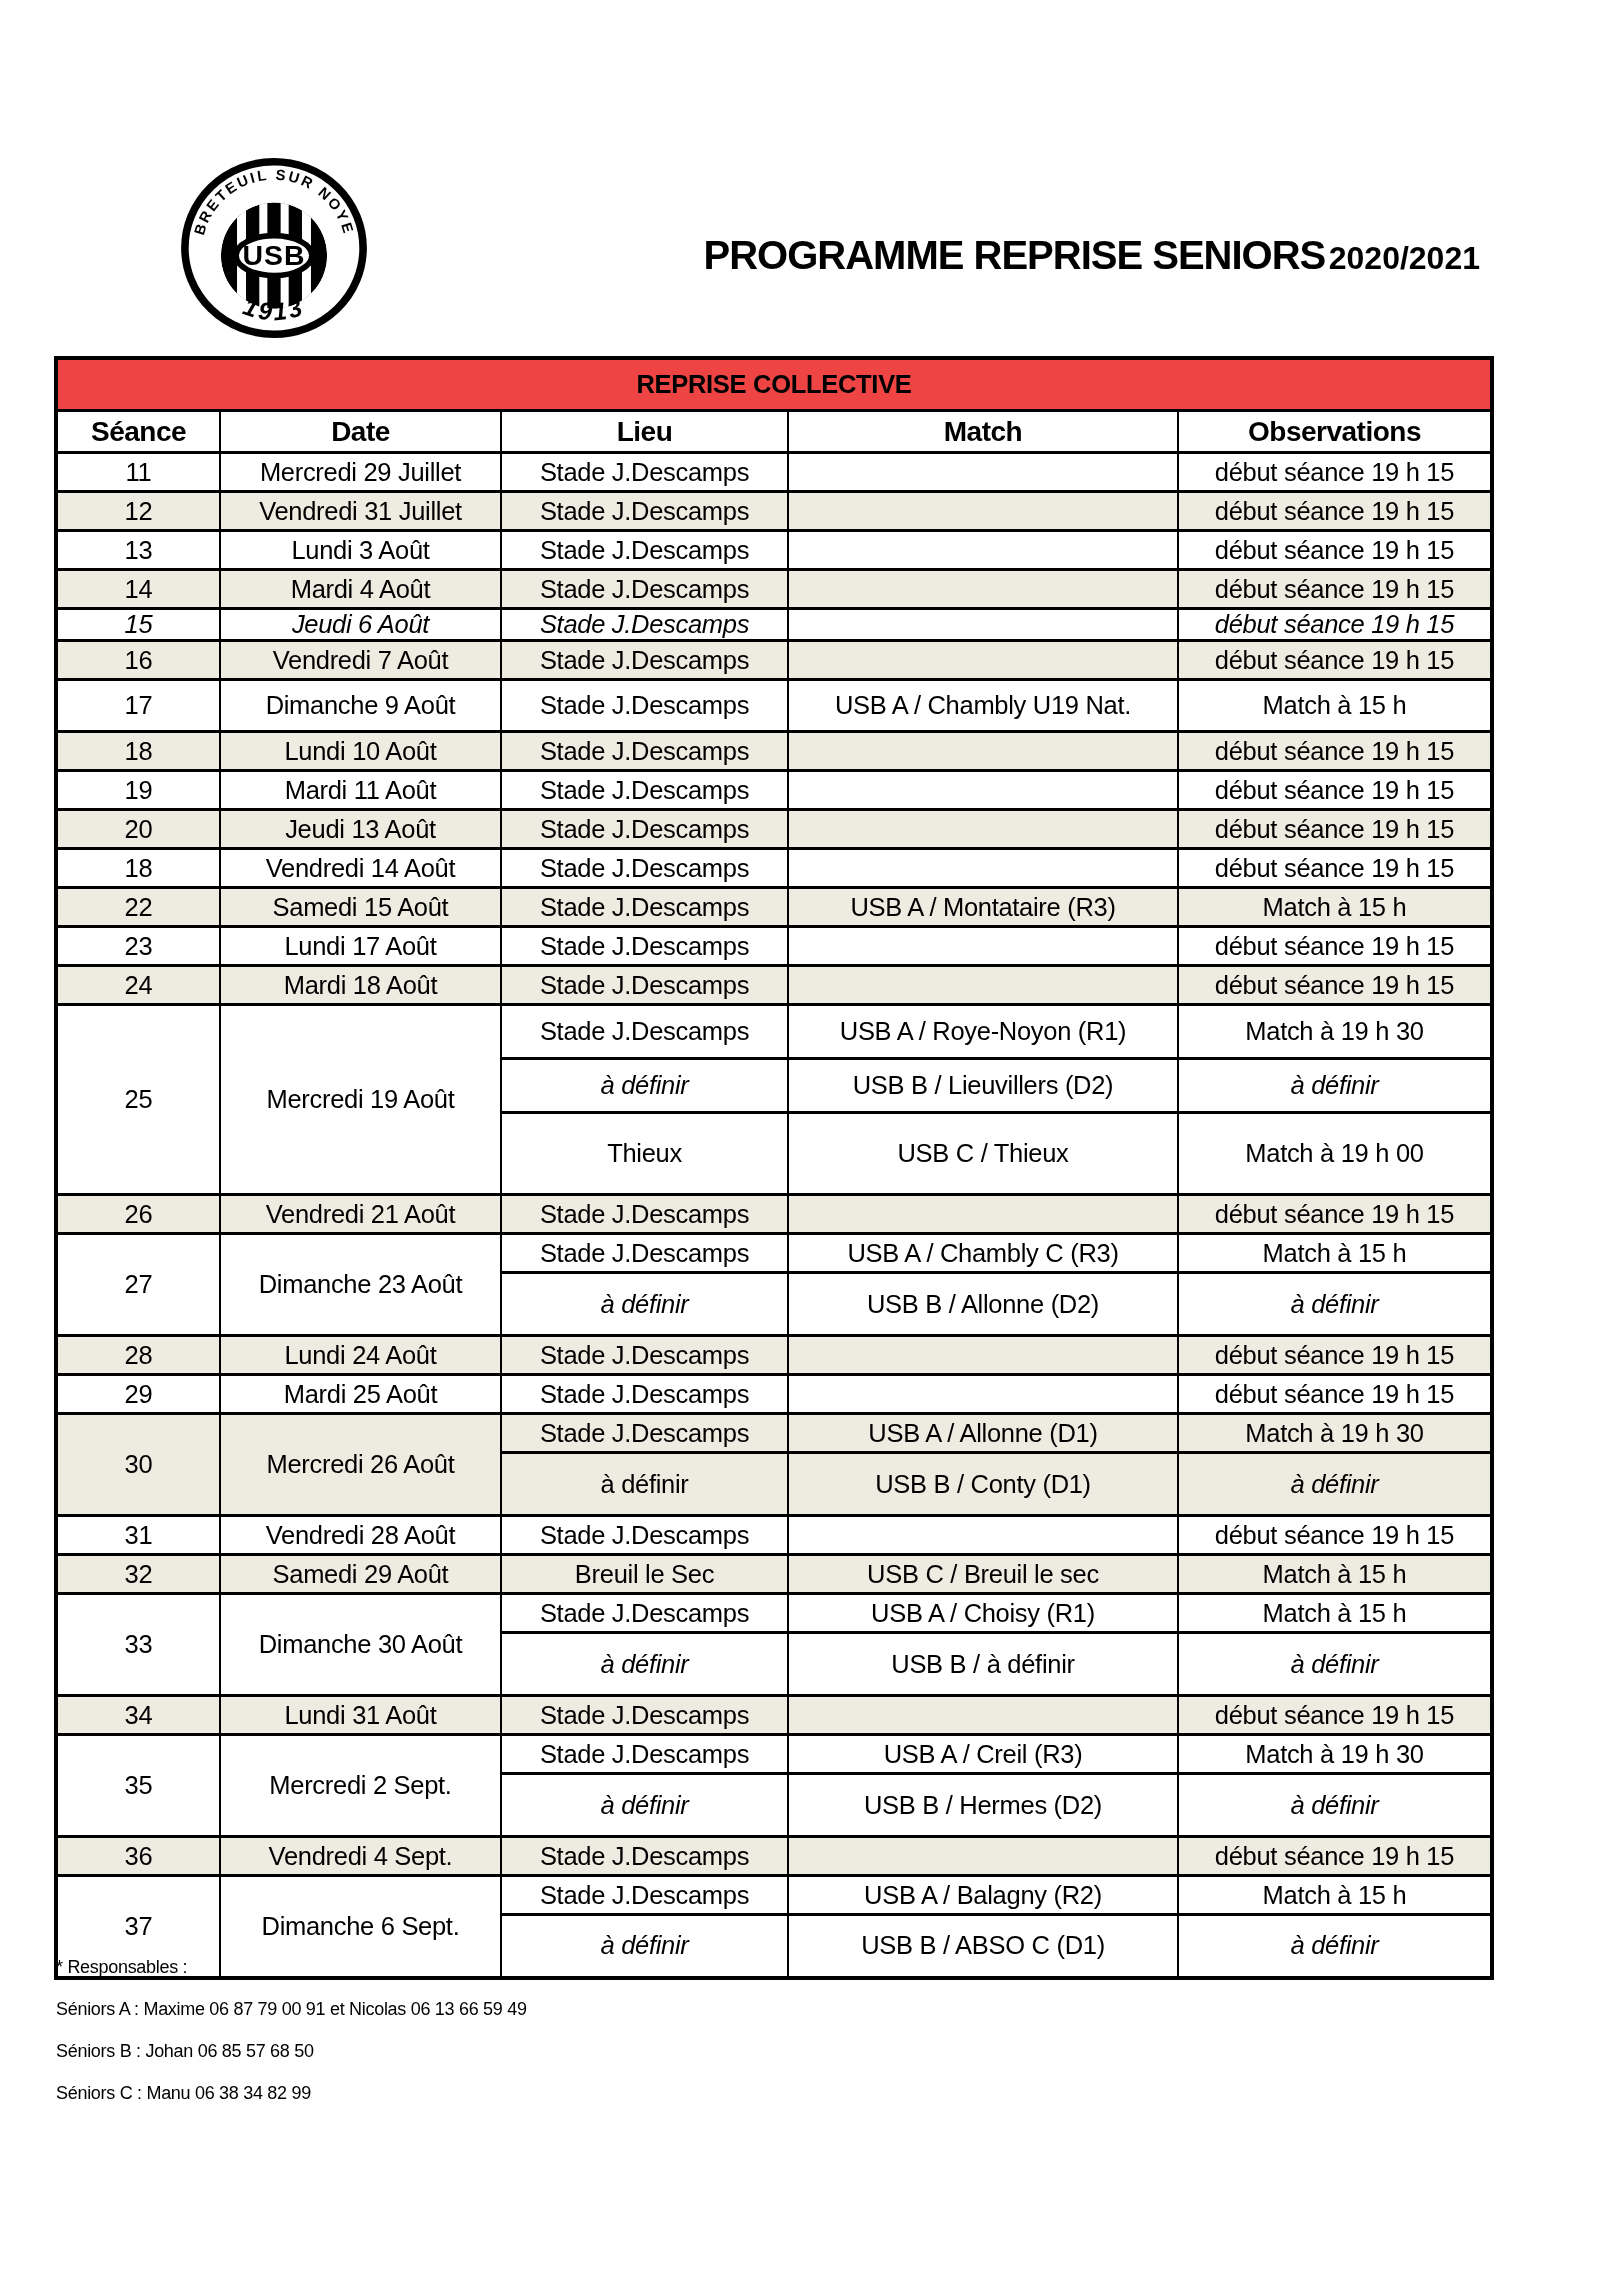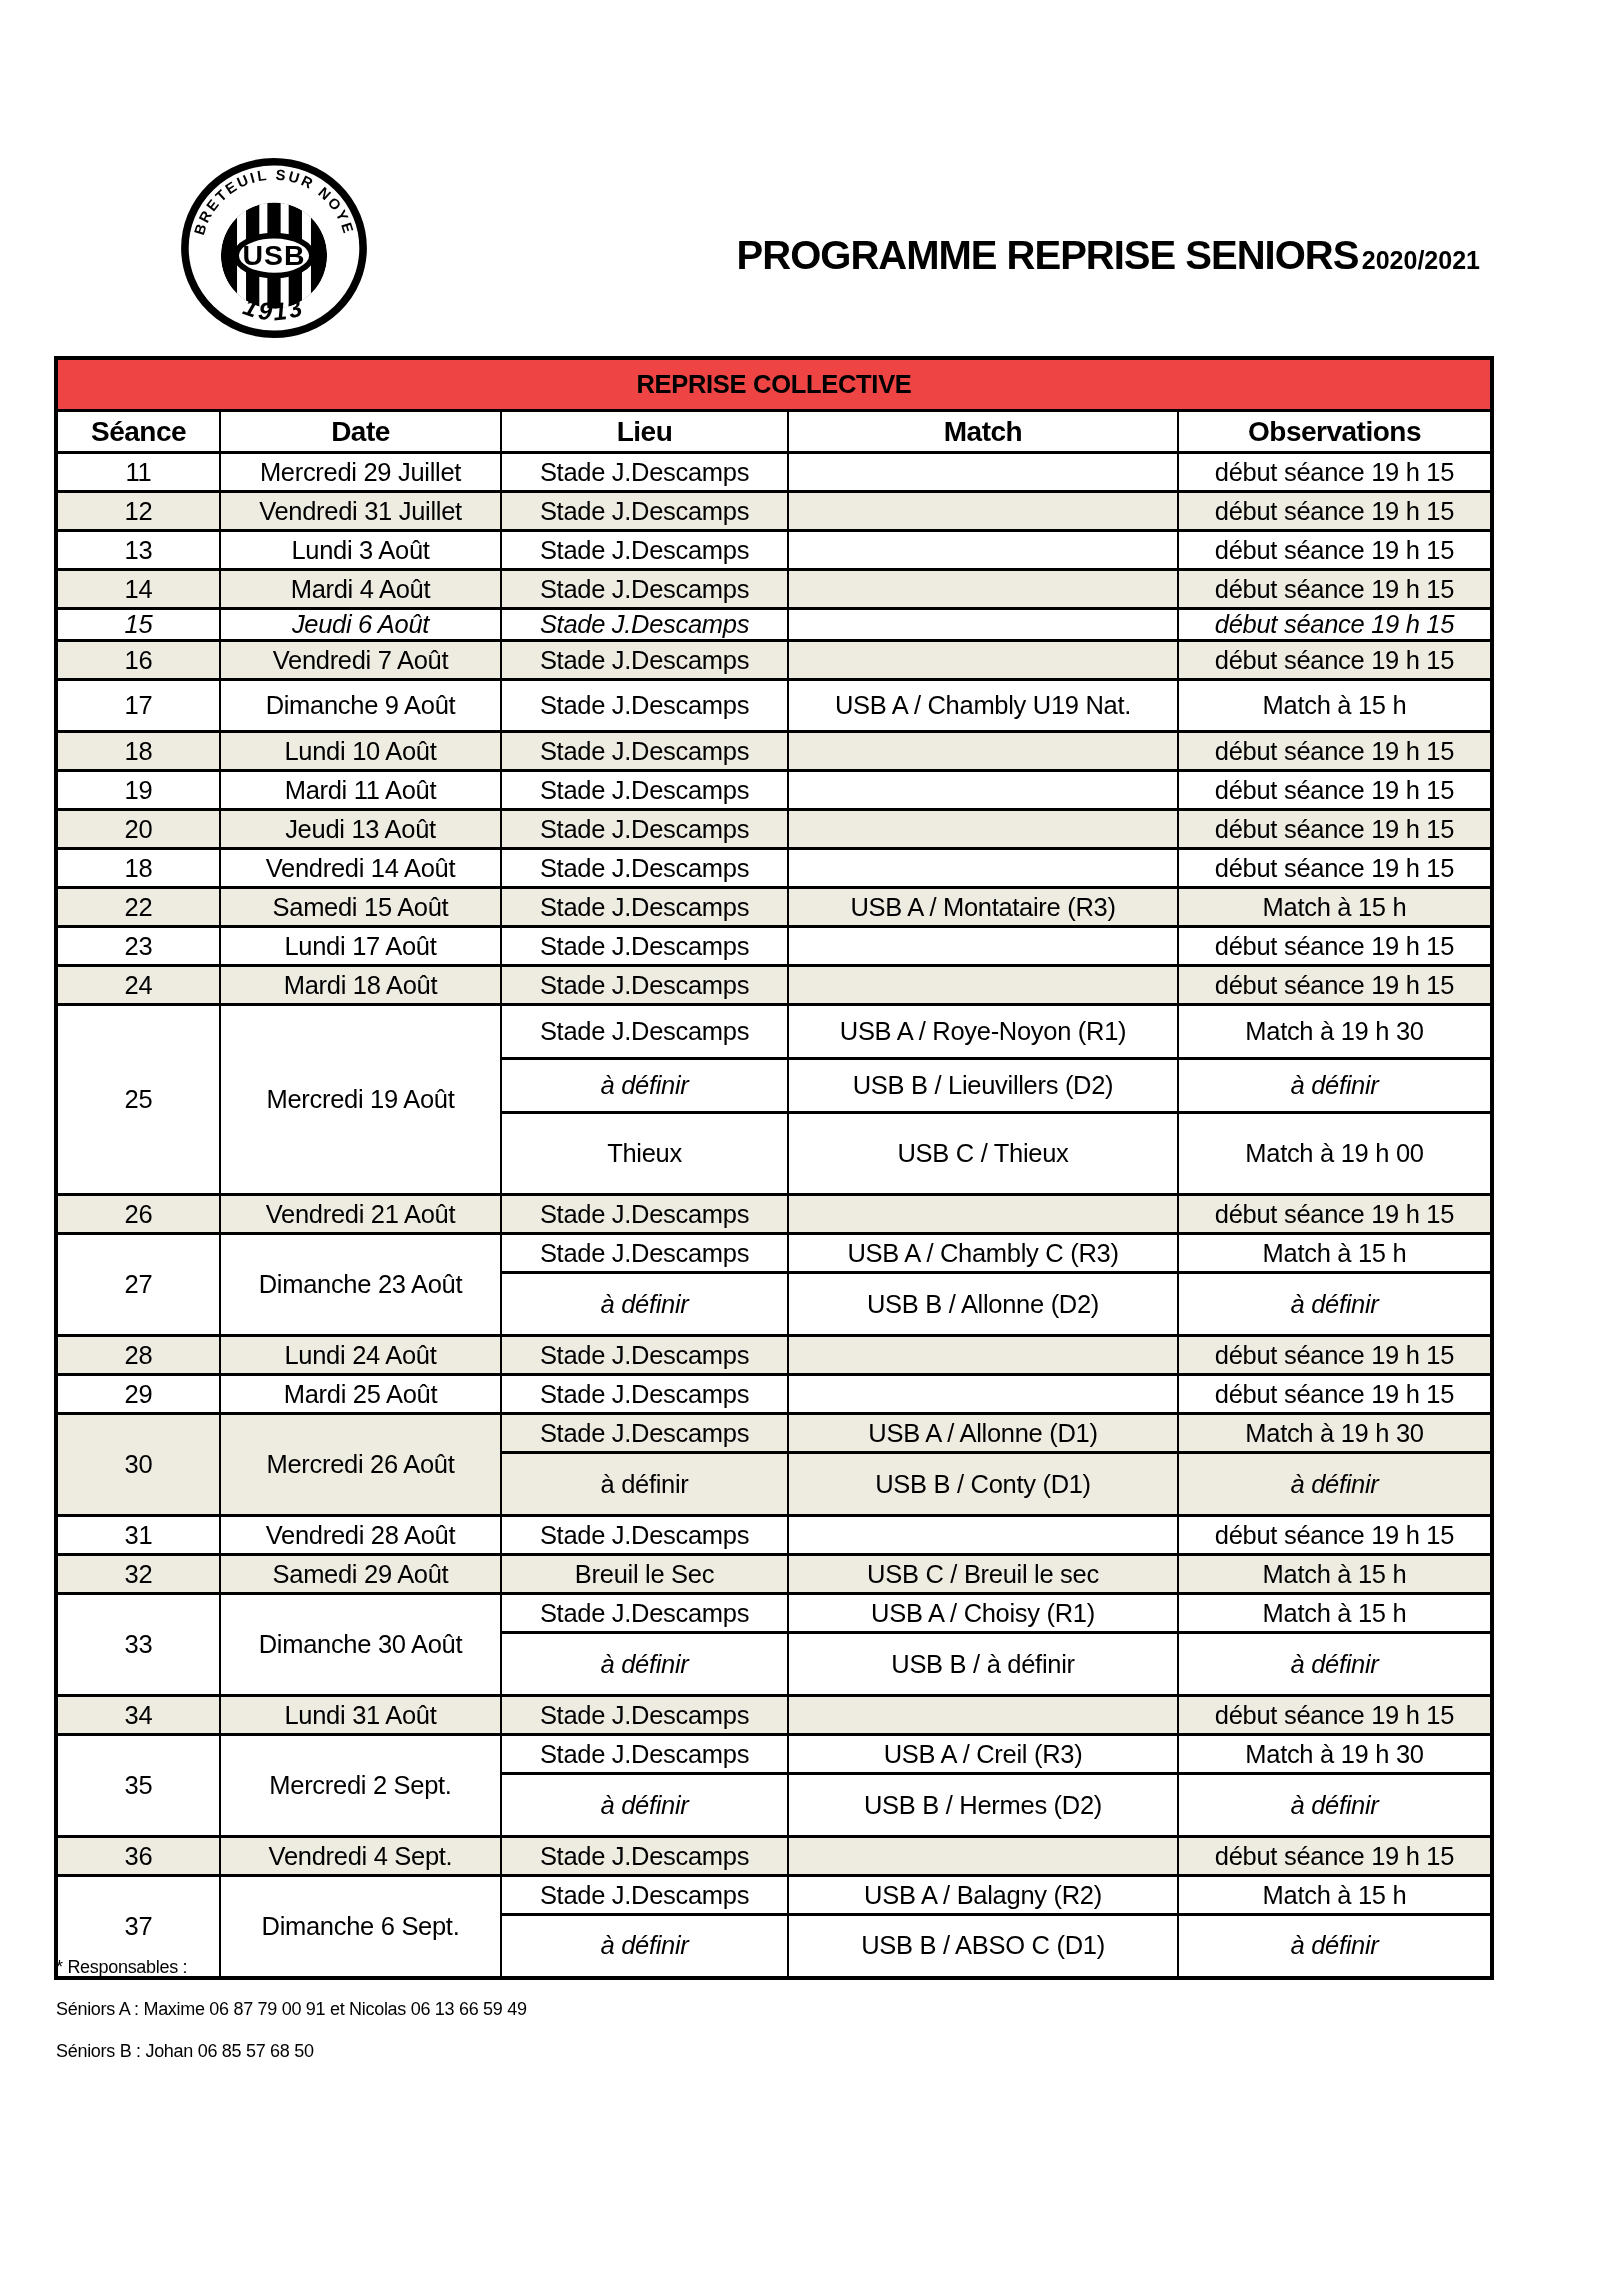"2020/2021" .doc-title .season { font-size: 25px -> 32px }
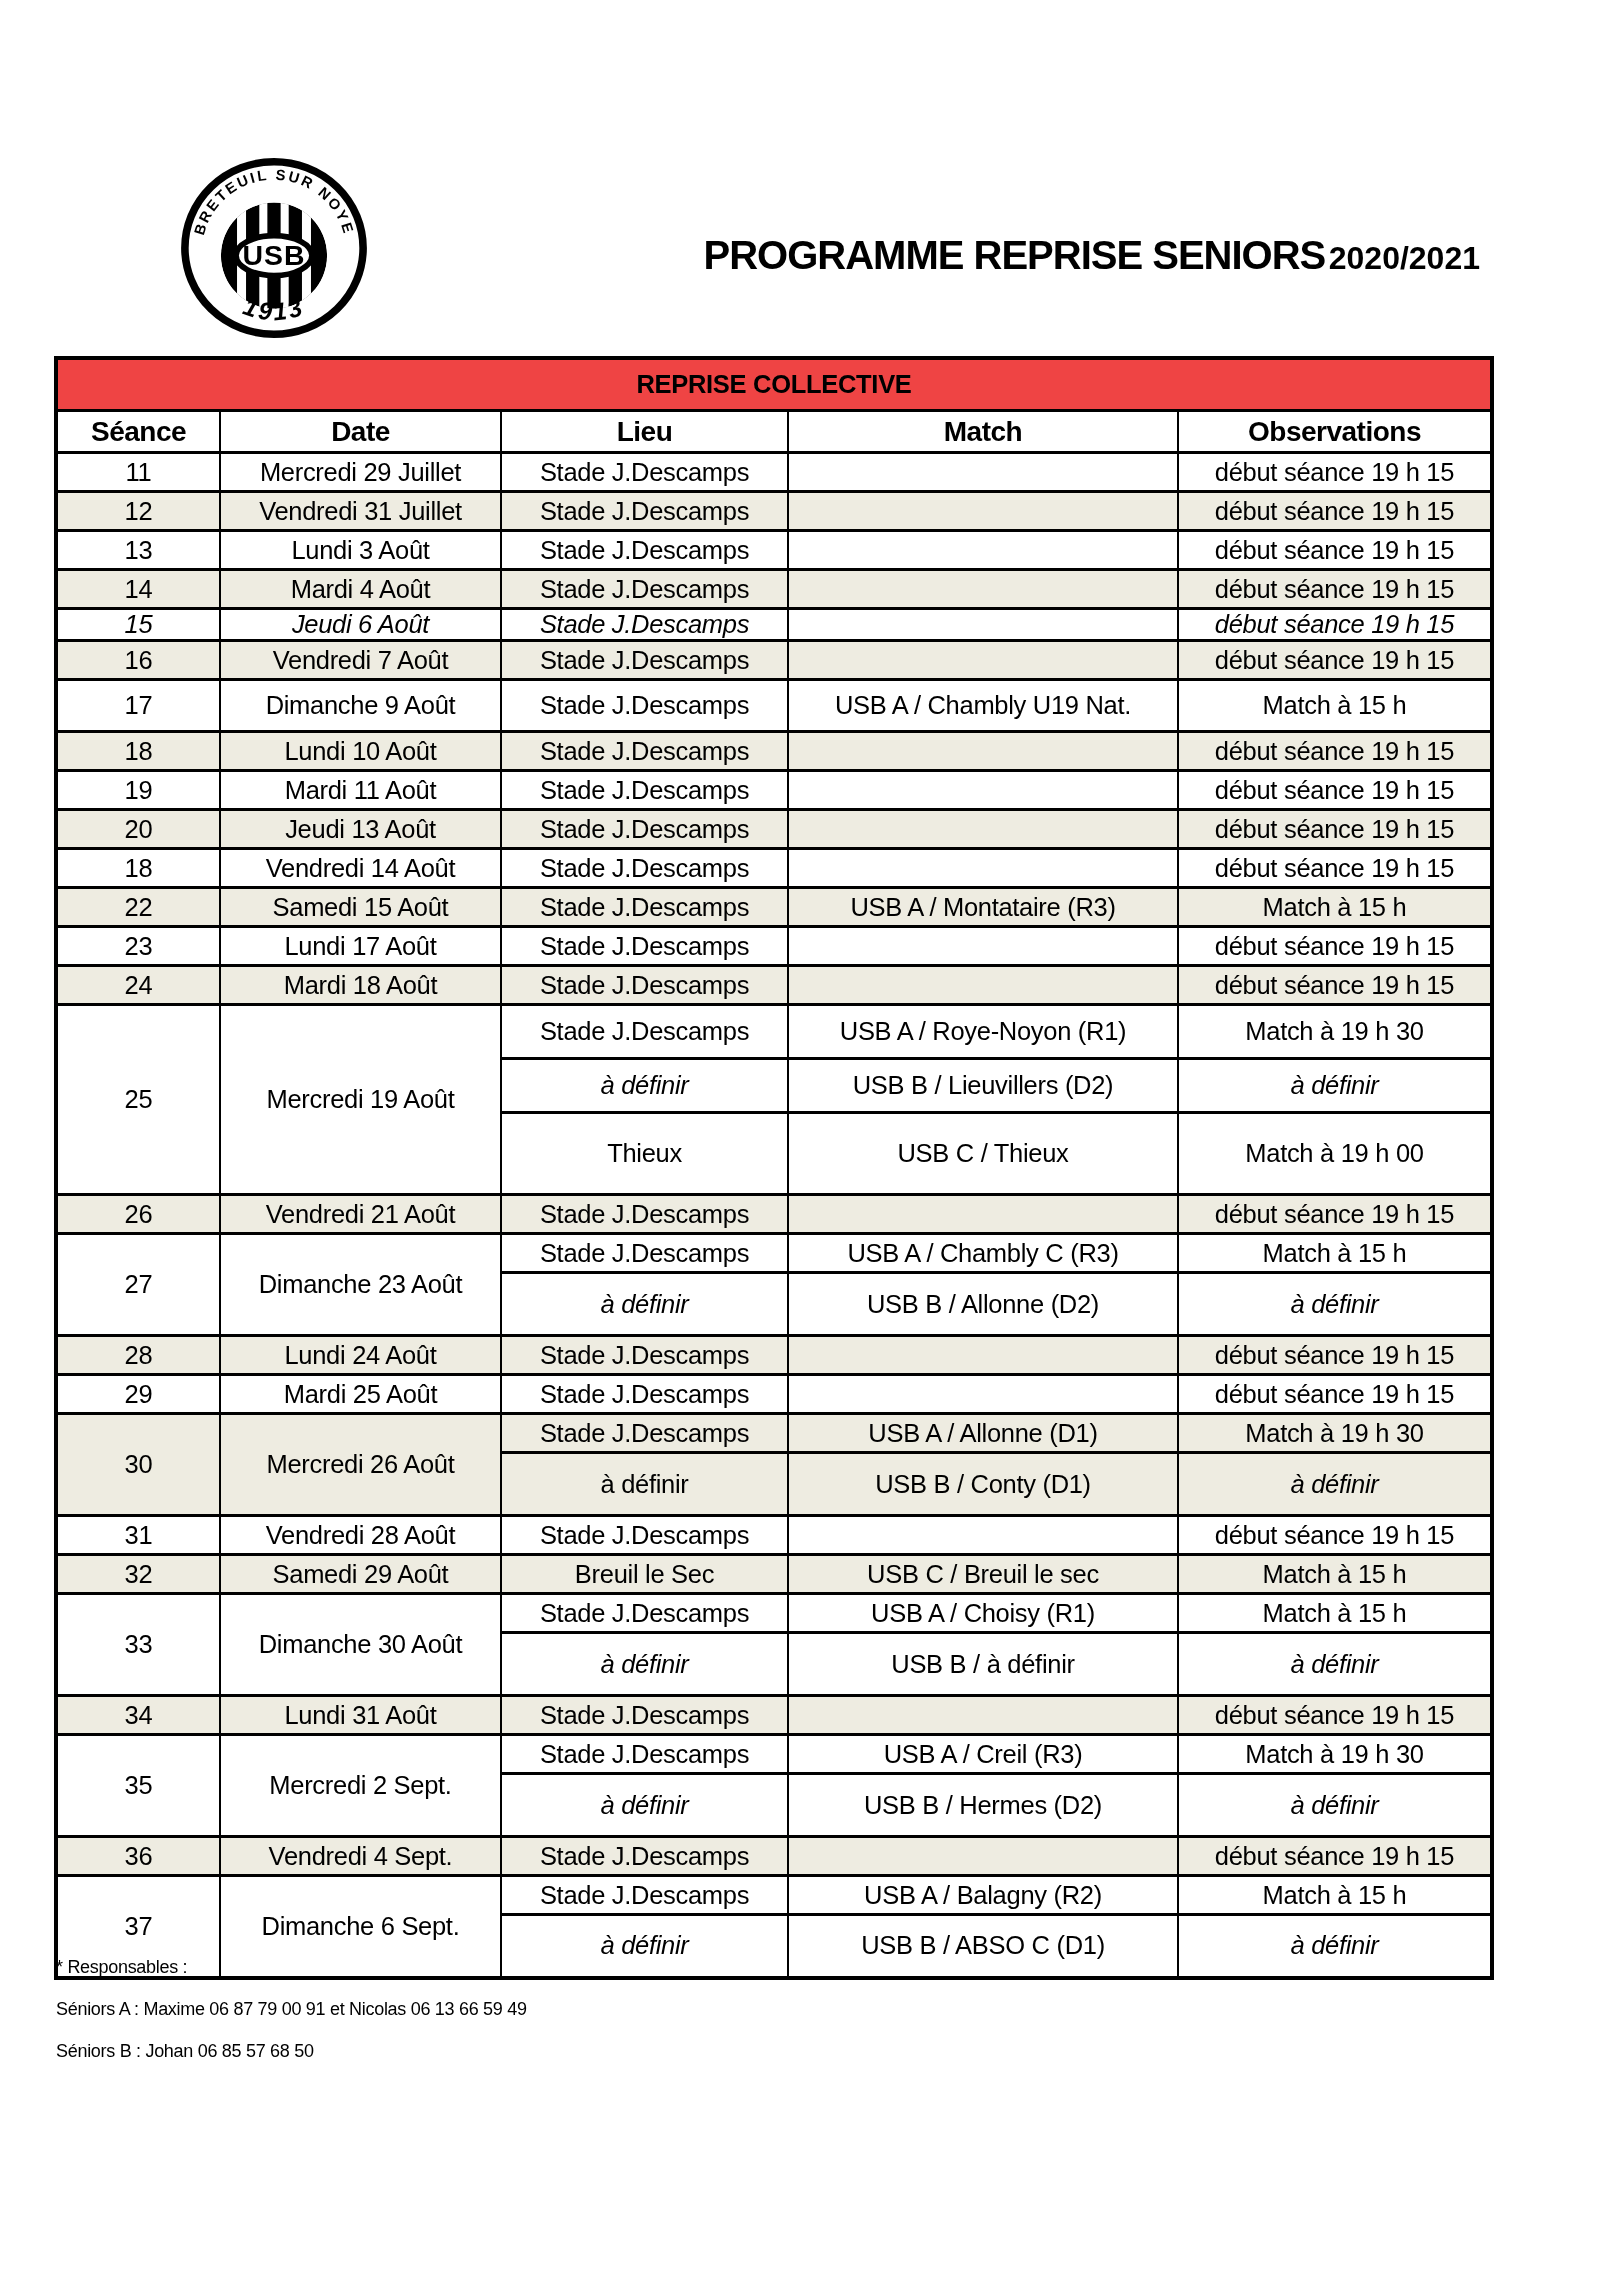"Séniors C : Manu 06" div { html: none -> <div><b>Séniors C</b><span> : Manu 06 38 34 82 99</span></div> }
